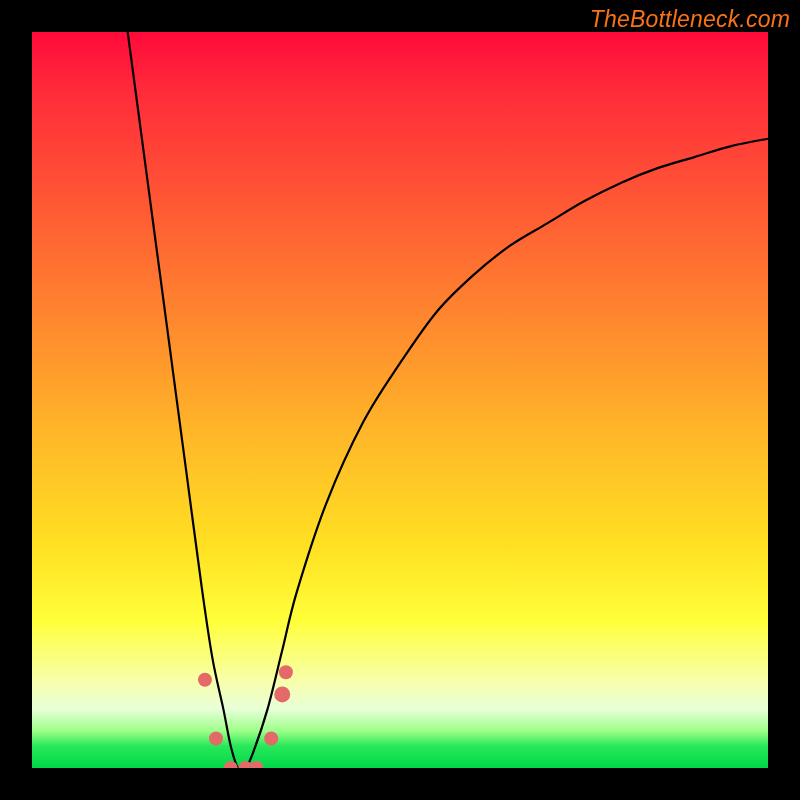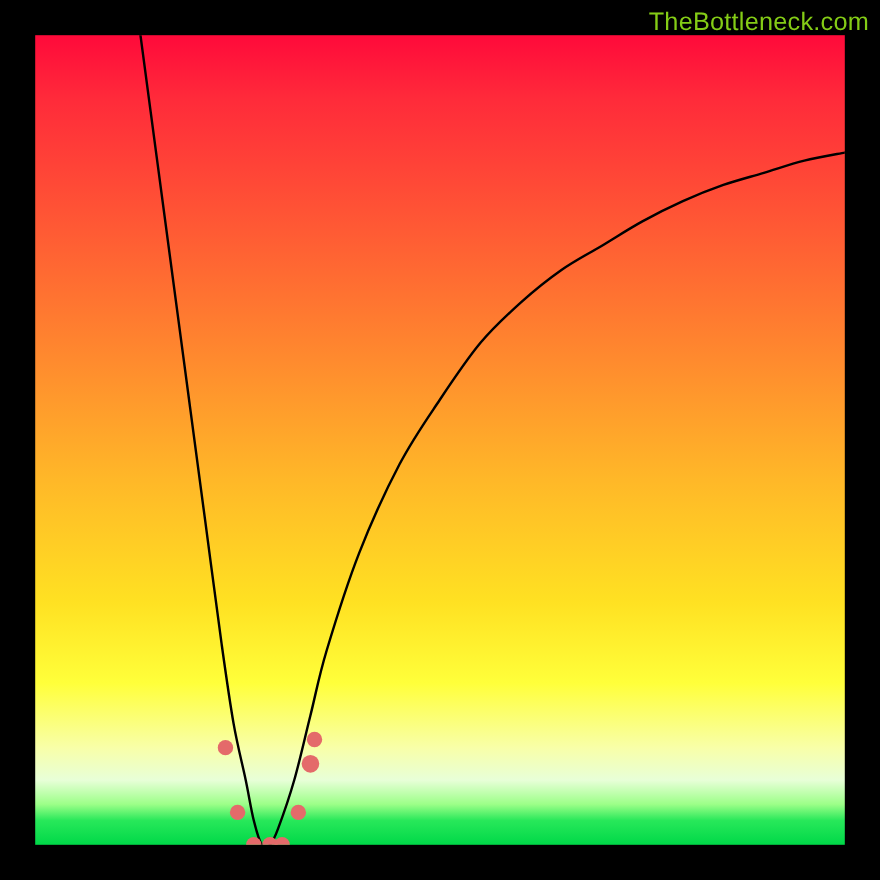"TheBottleneck.com" .watermark { color: #84cc16 -> #f97316; font-style: none -> italic }
